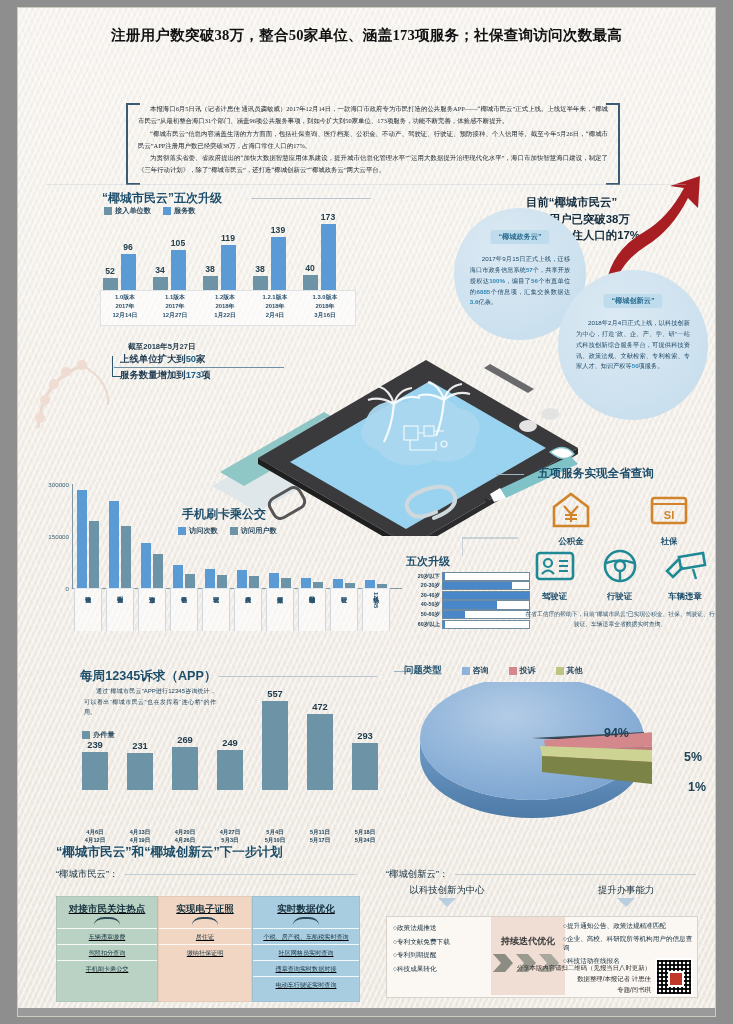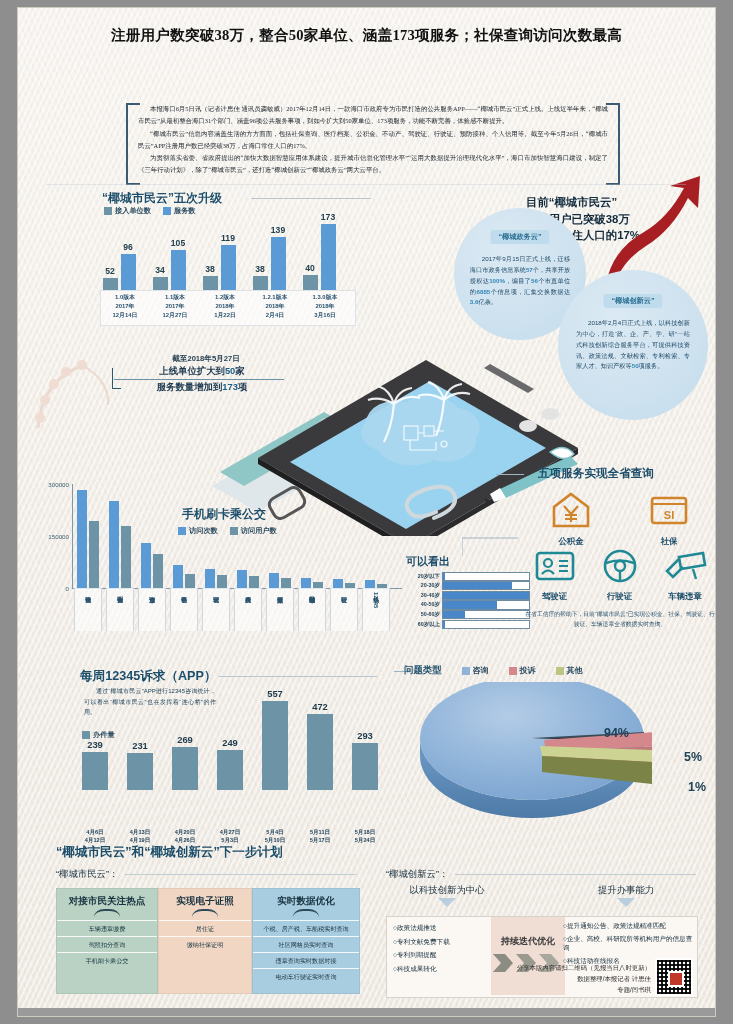"截至2018年5月27日" .note { text-align: center -> none; top: 346px -> 334px }
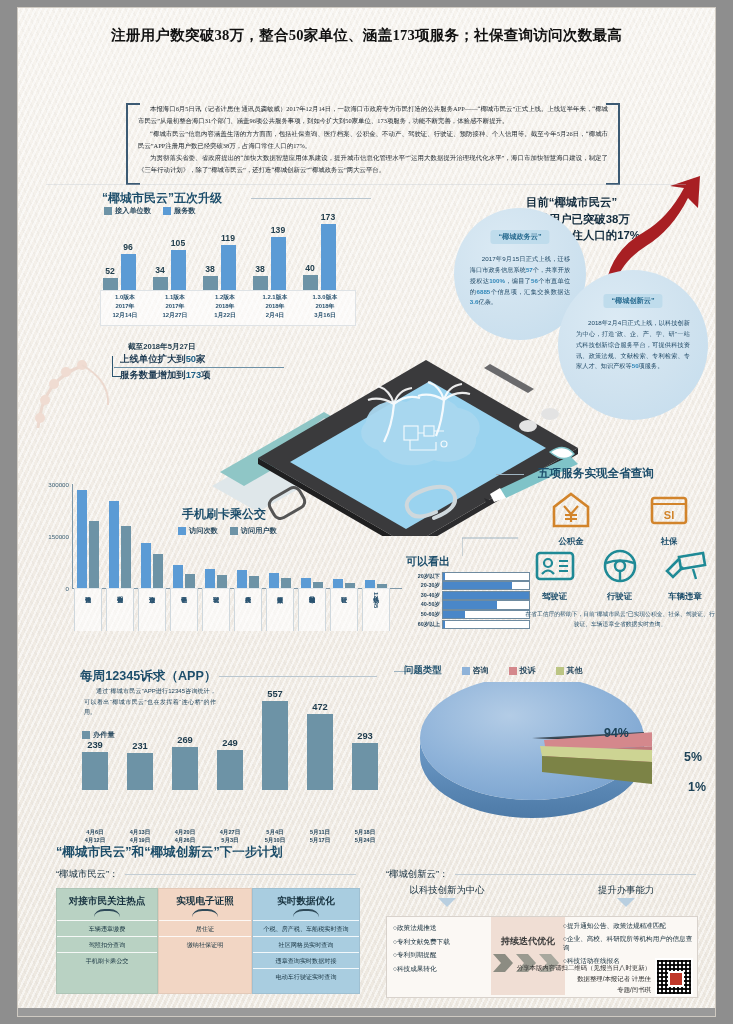"可以看出" div.t { text: 可以看出 -> 五次升级 }
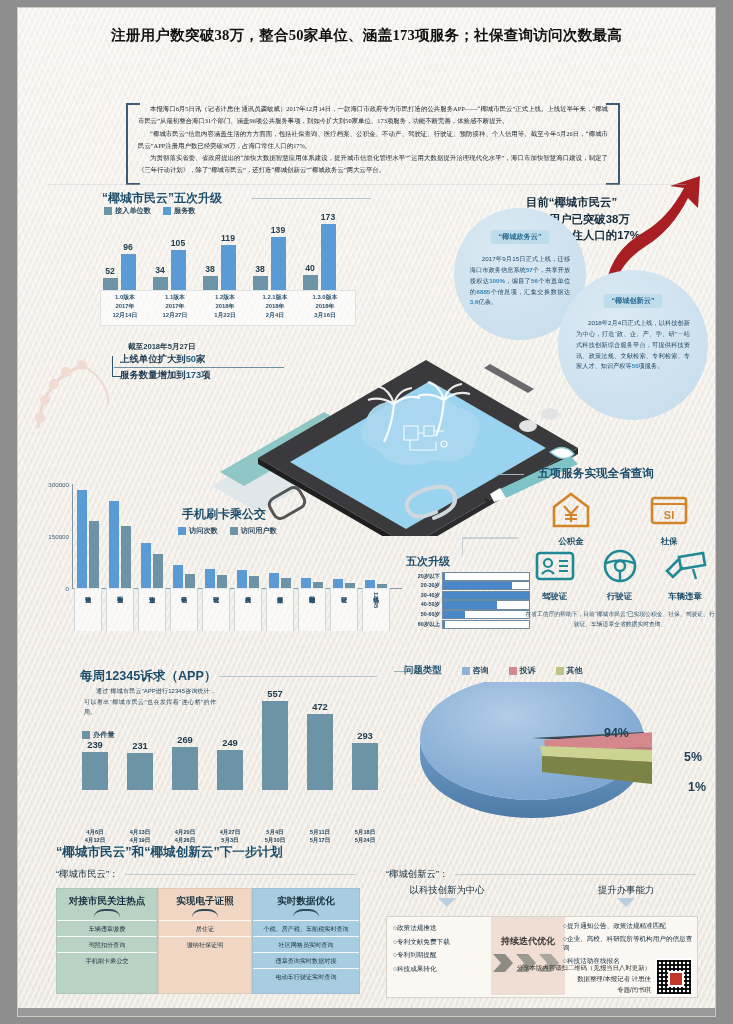"对接市民关注热点" .pcol { text-decoration: none -> underline; top: 4px -> 12px }
